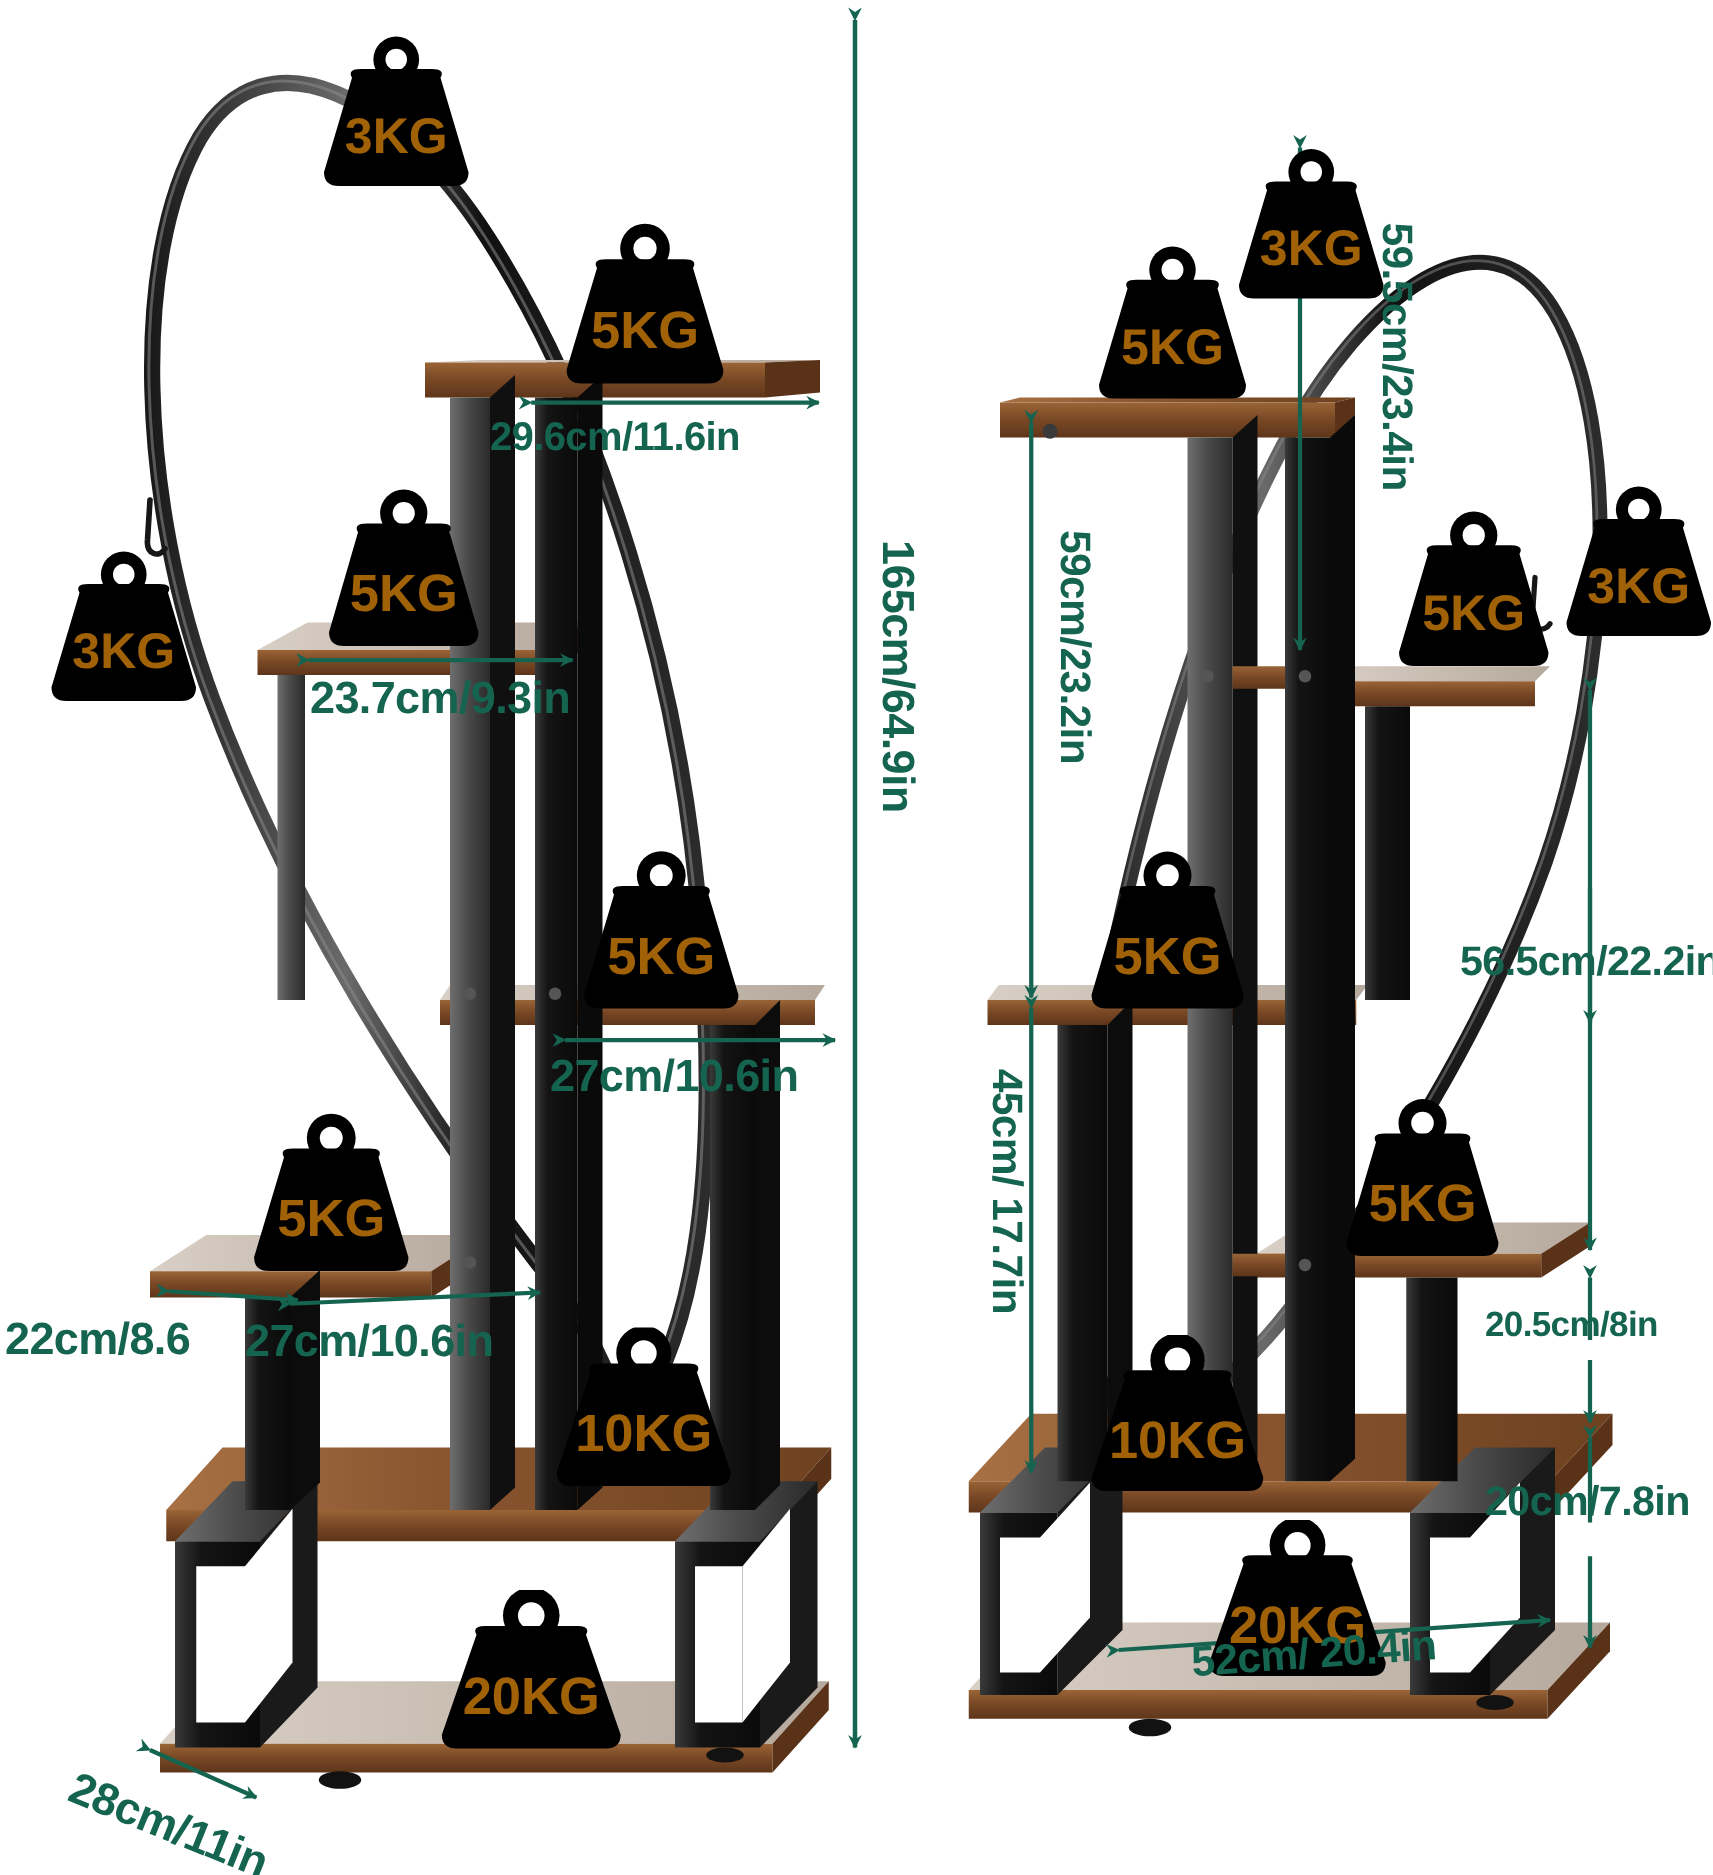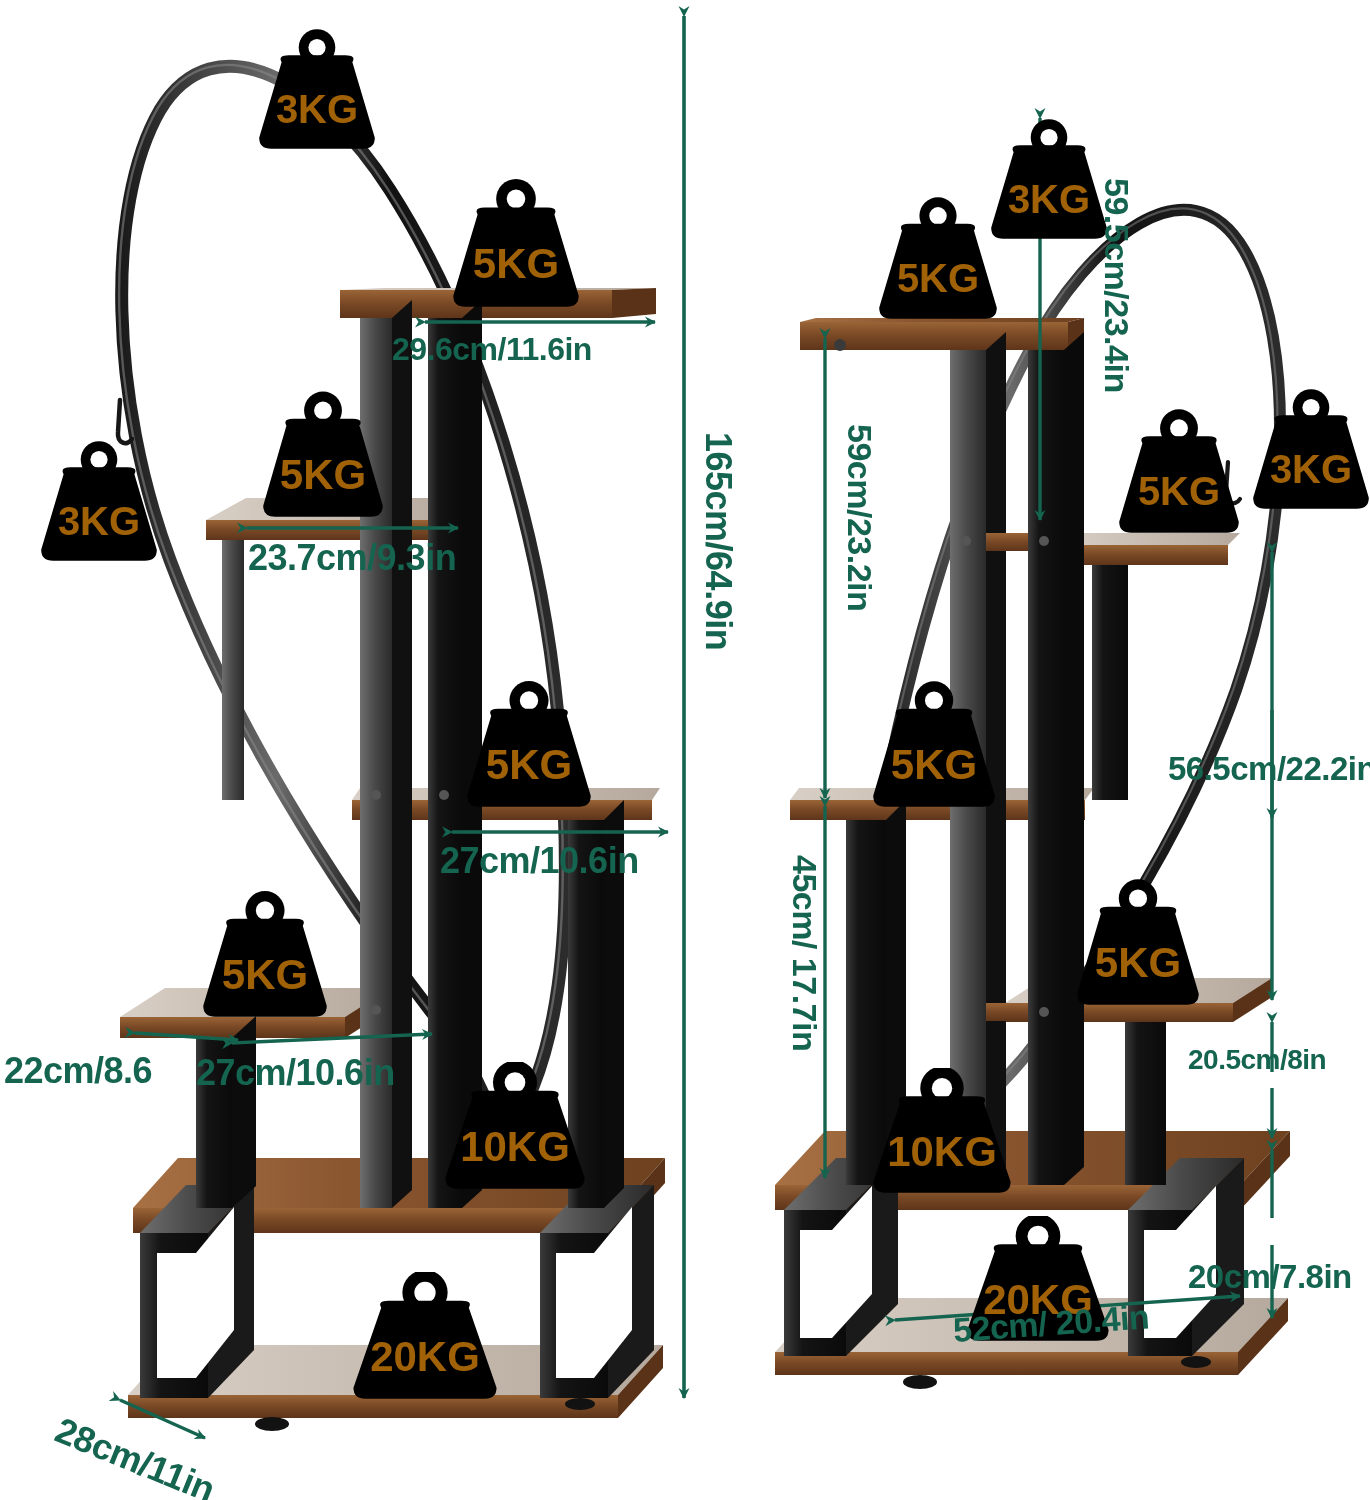"20cm/7.8in" div.dimtext { top: 1260px -> 1184px }
